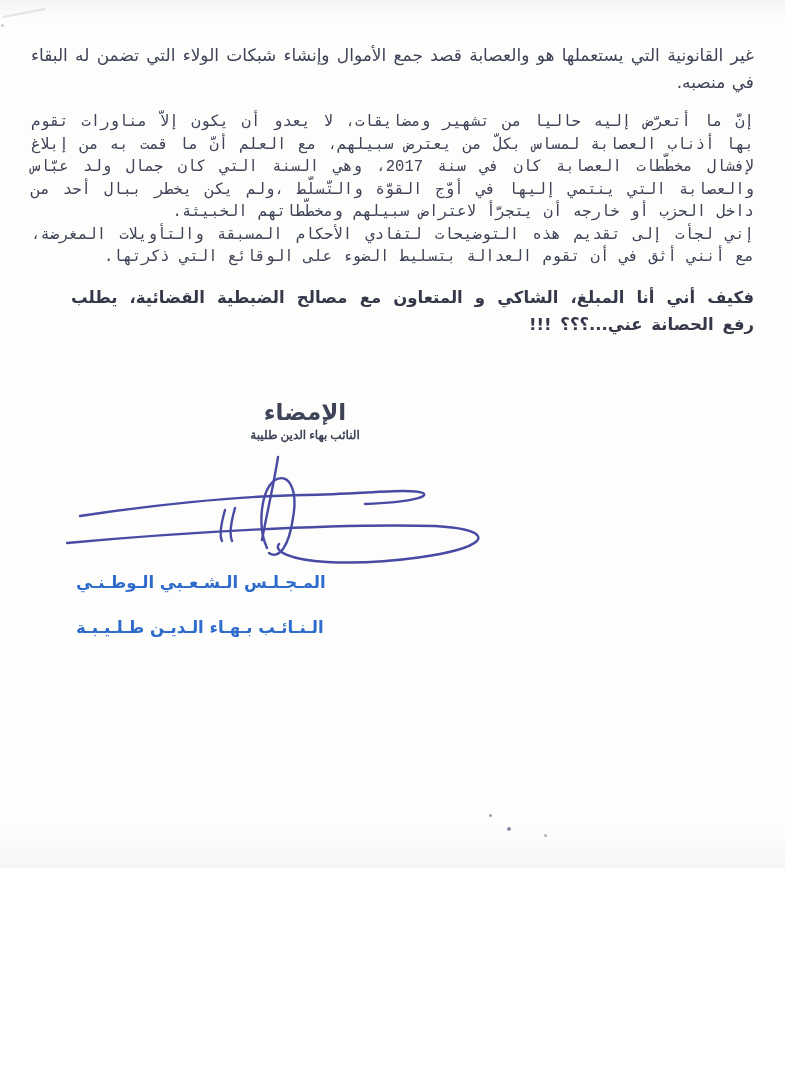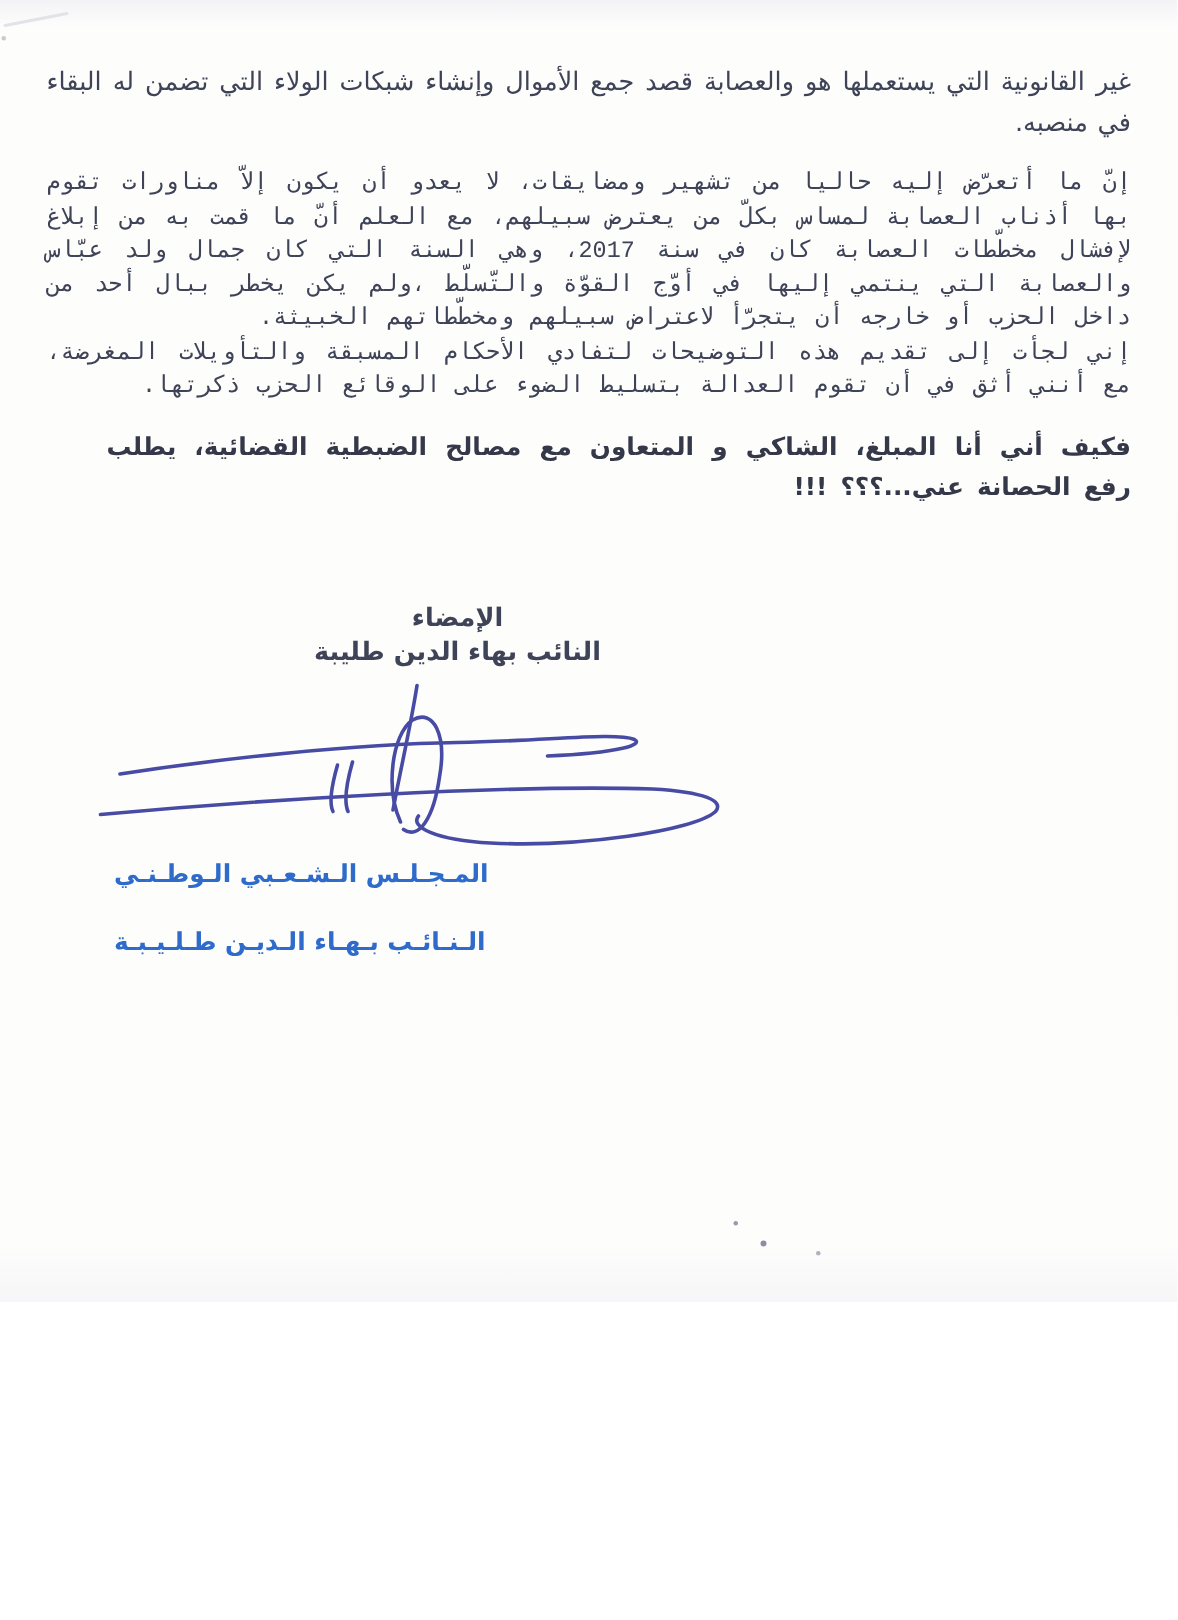"إني لجأت إلى تقديم هذه" p.ar { text: الحزب -> التي }
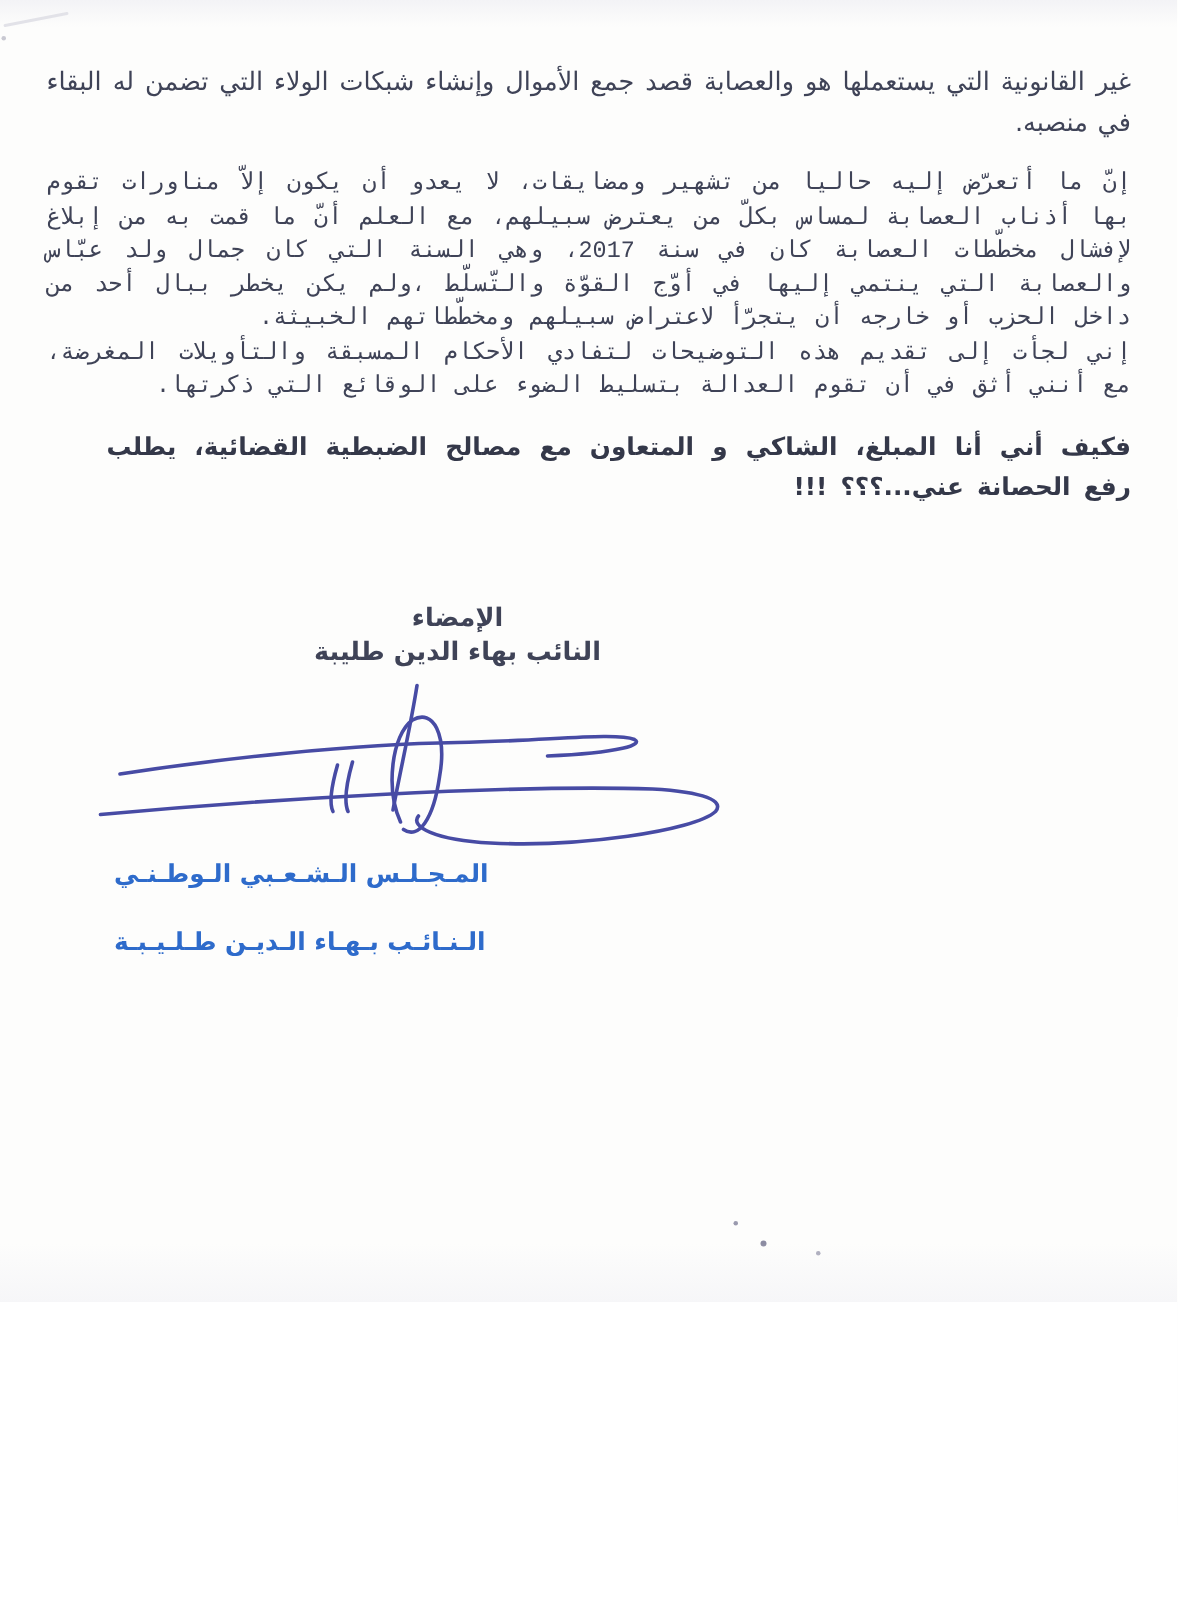"الإمضاء" .sig-label { font-size: 17px -> 23px }
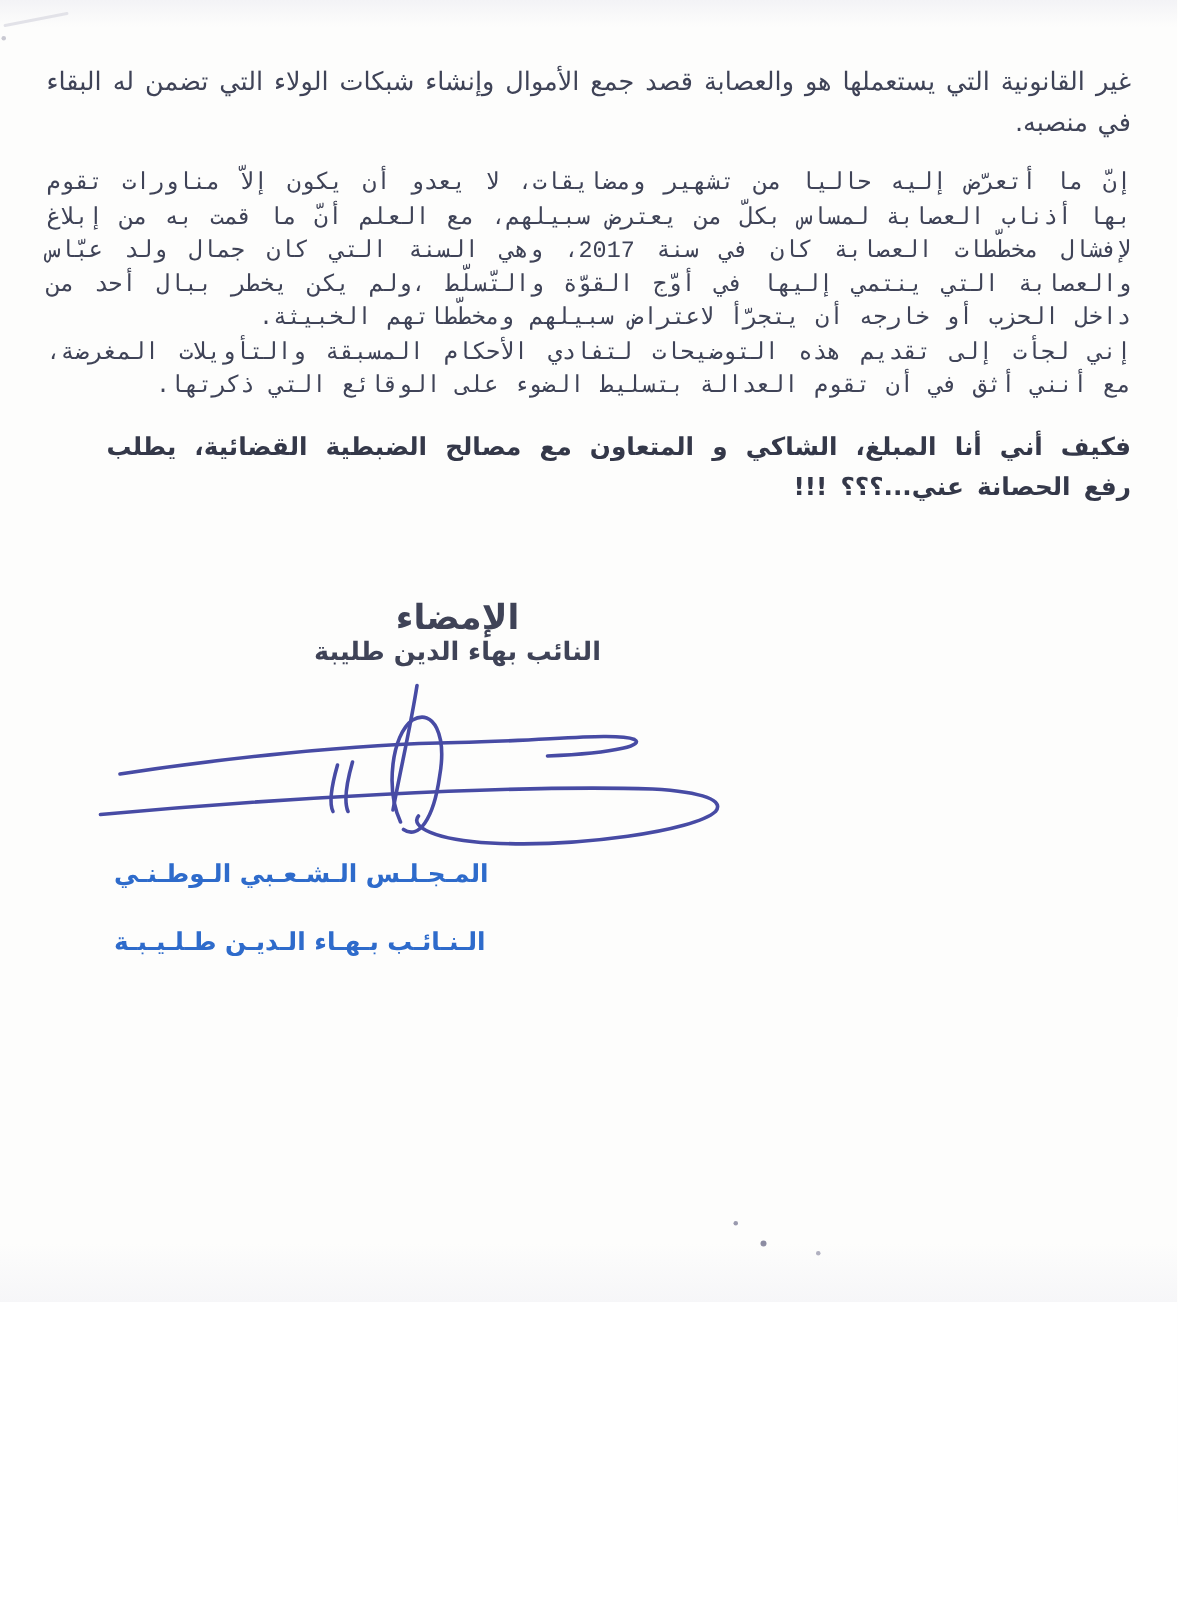"النائب بهاء الدين طليبة" .sig-name { font-family: none -> Liberation Serif, serif; font-size: 17px -> 12px }
